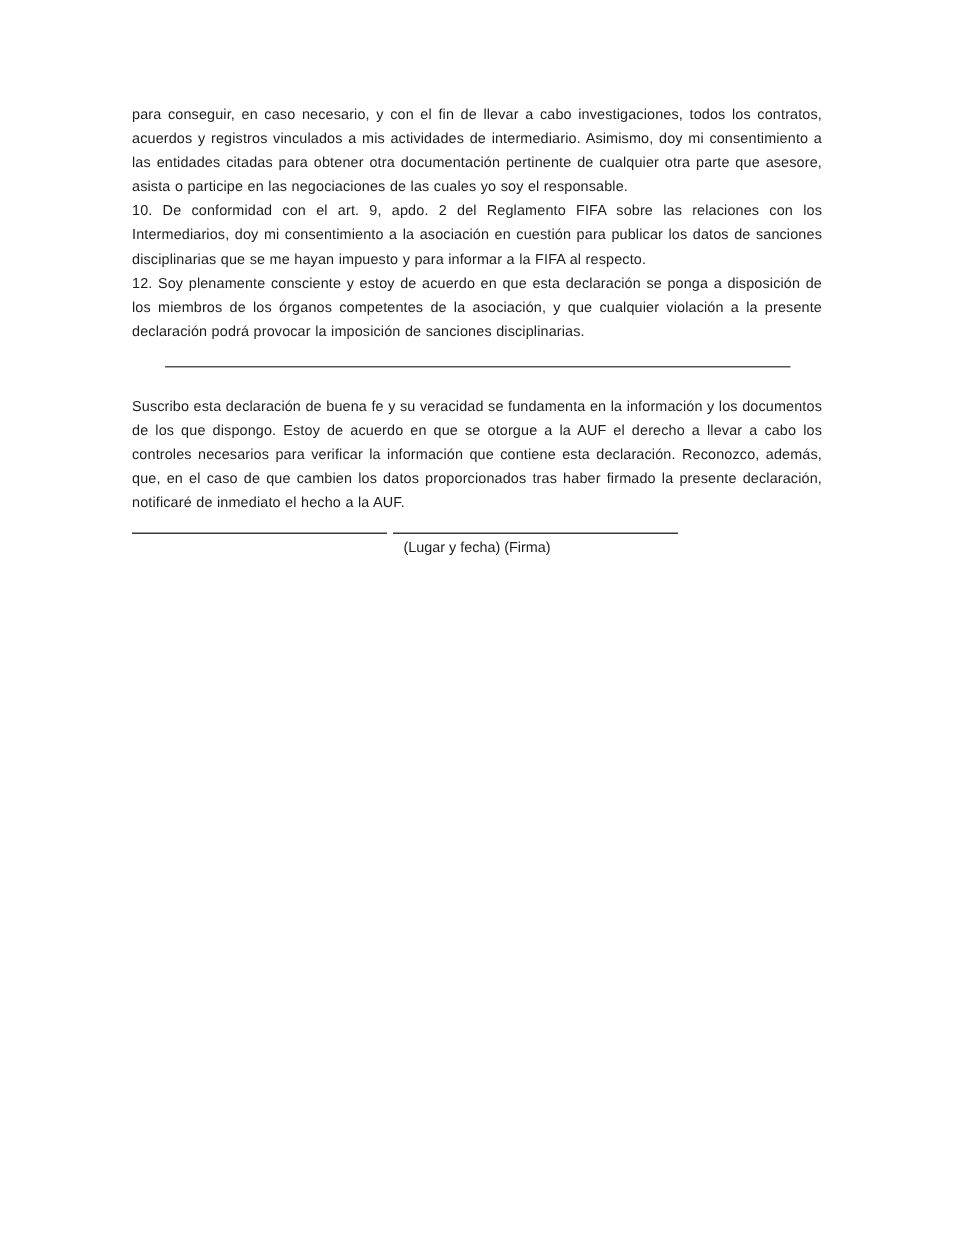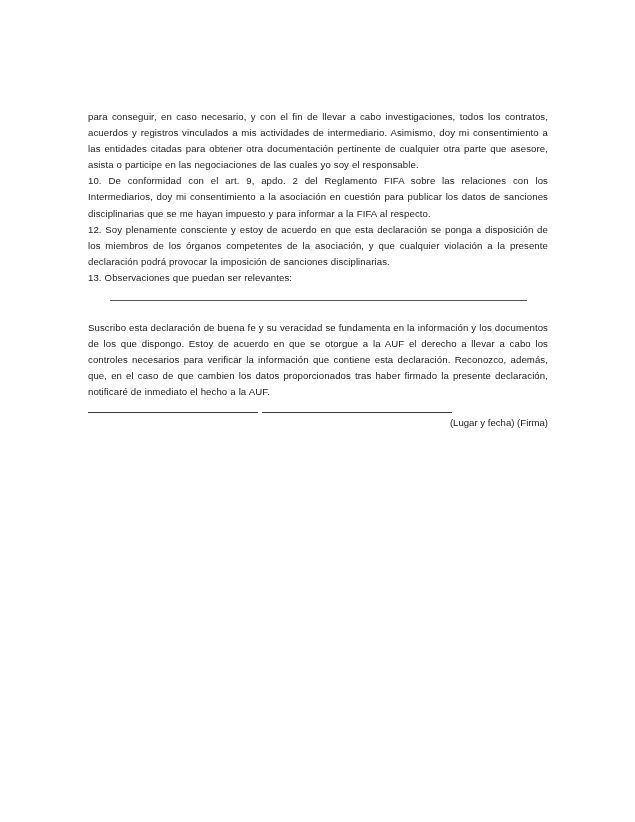"para conseguir, en caso necesario," .page { margin-top: 40px -> none }
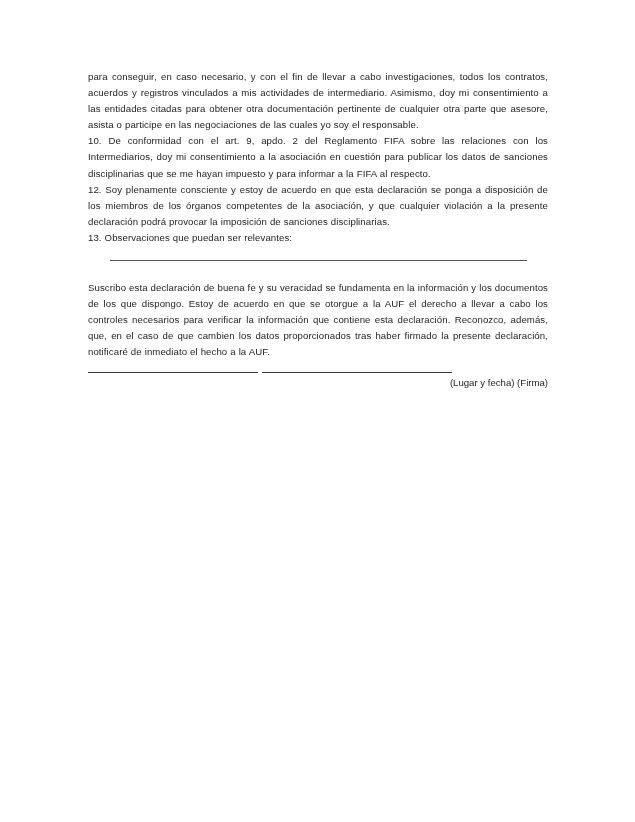"13. Observaciones que puedan ser" p.para { html: <p>13. Observaciones que puedan ser relevantes:</p> -> none }
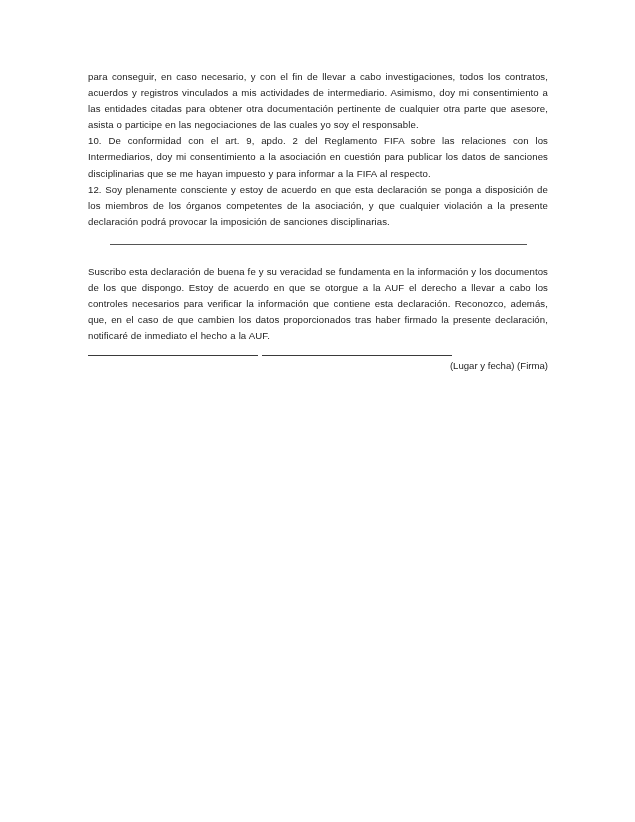"(Lugar y fecha) (Firma)" .signature-caption { text-align: right -> center }
